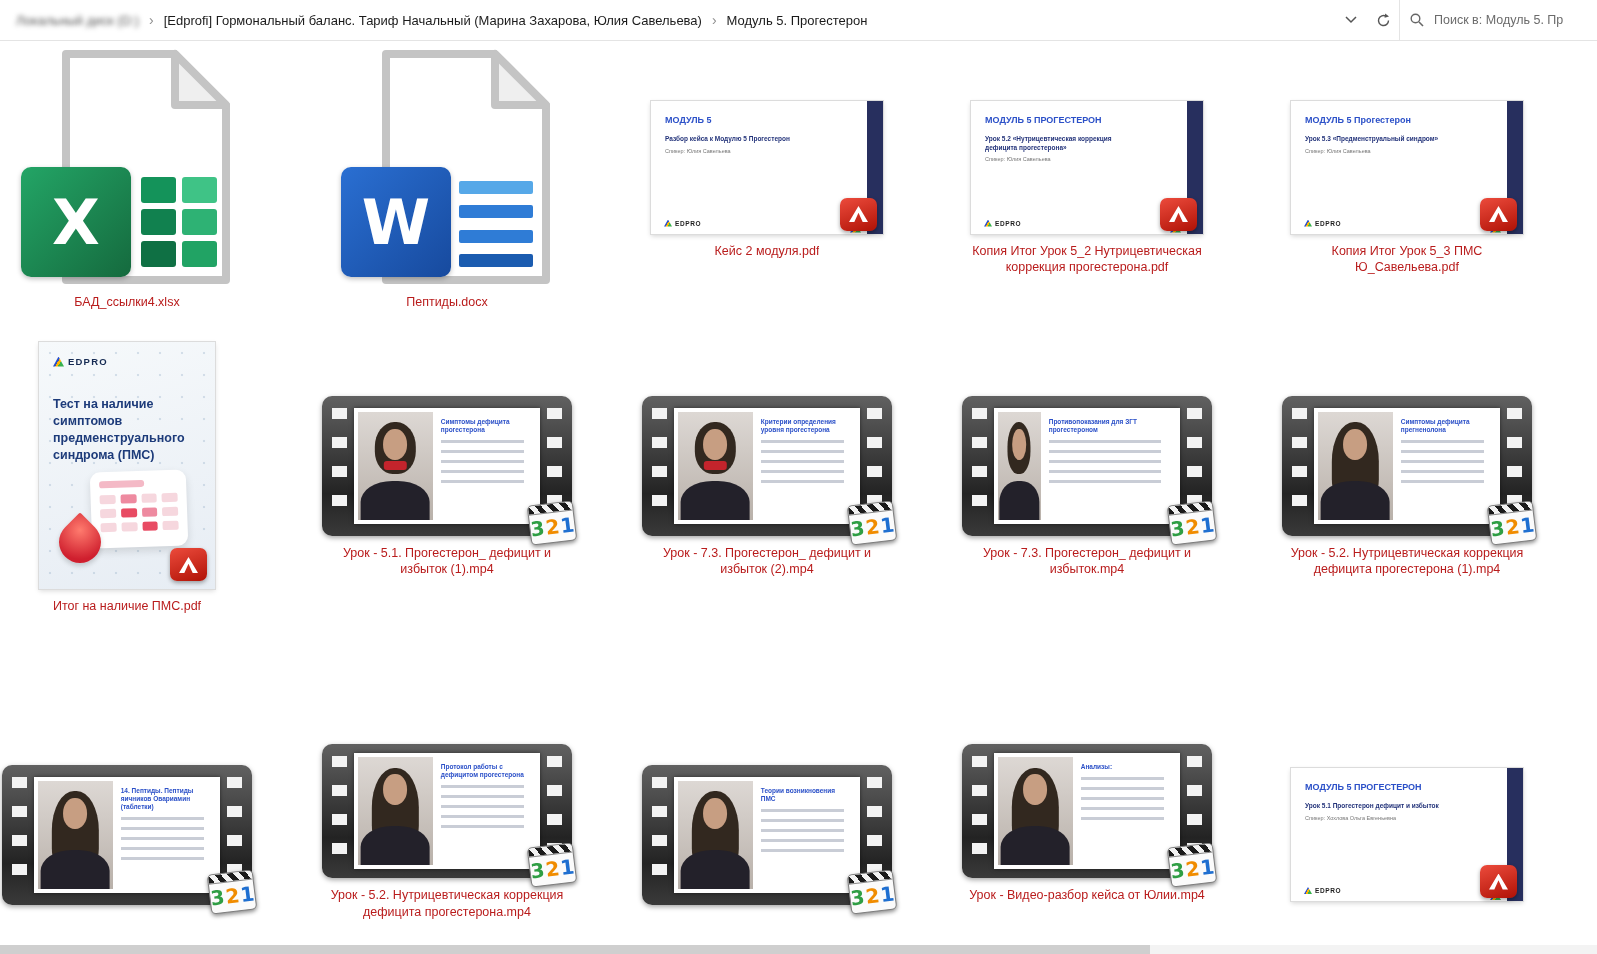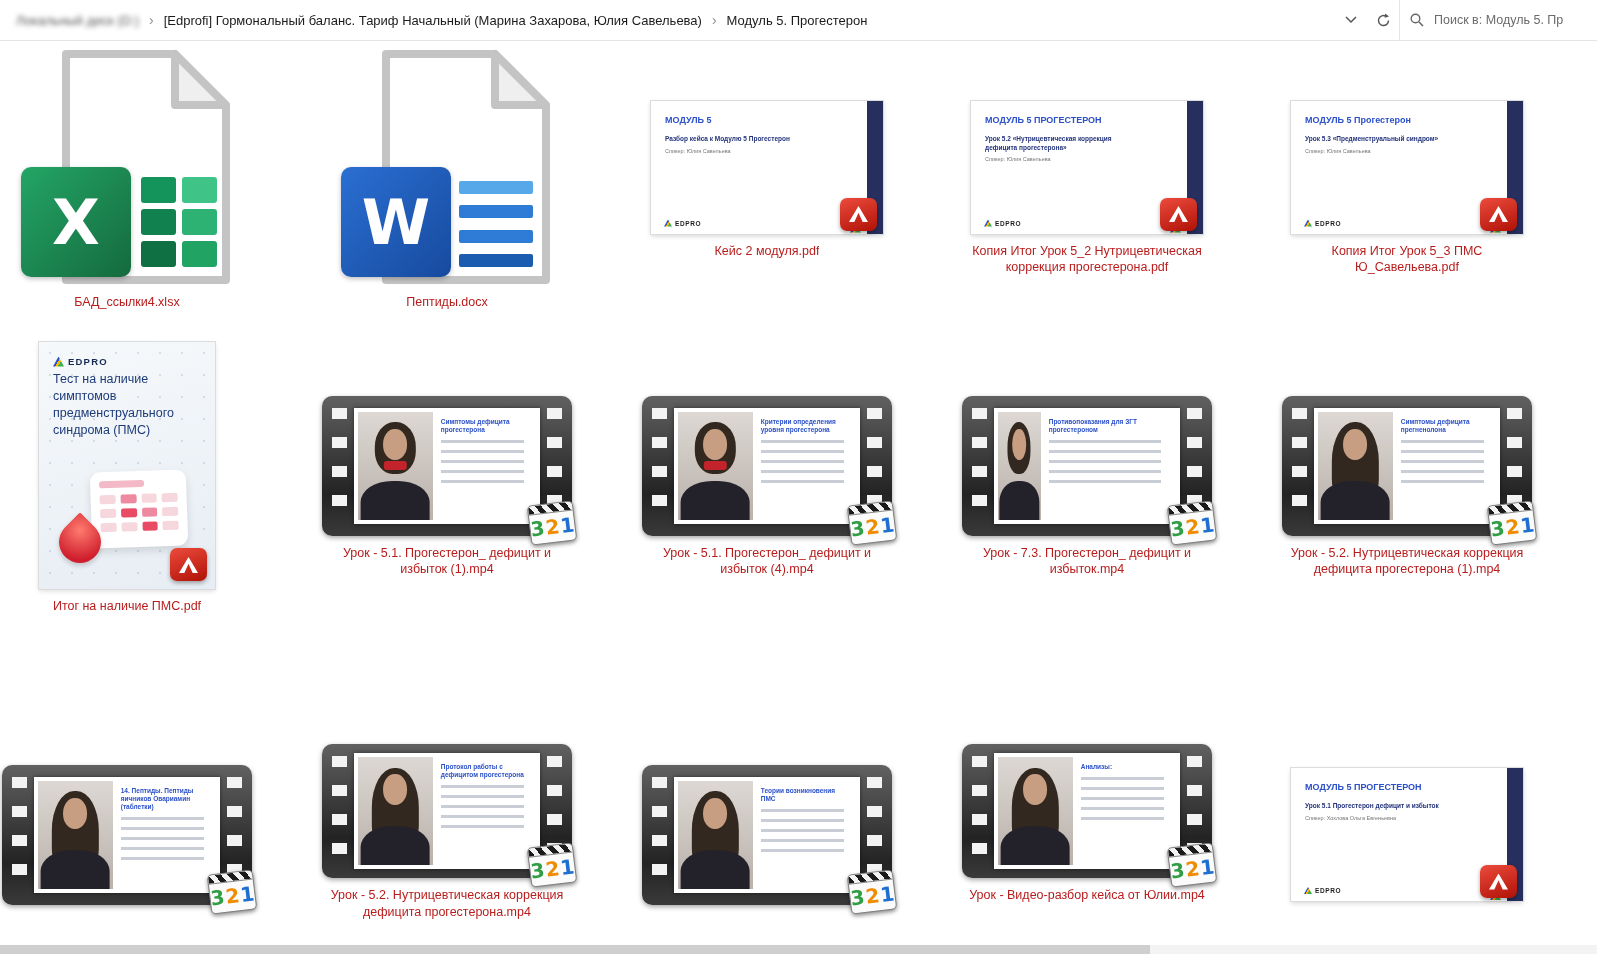"Тест на наличие симптомов" .c-title { font-weight: normal -> bold; margin-top: 4px -> 29px }
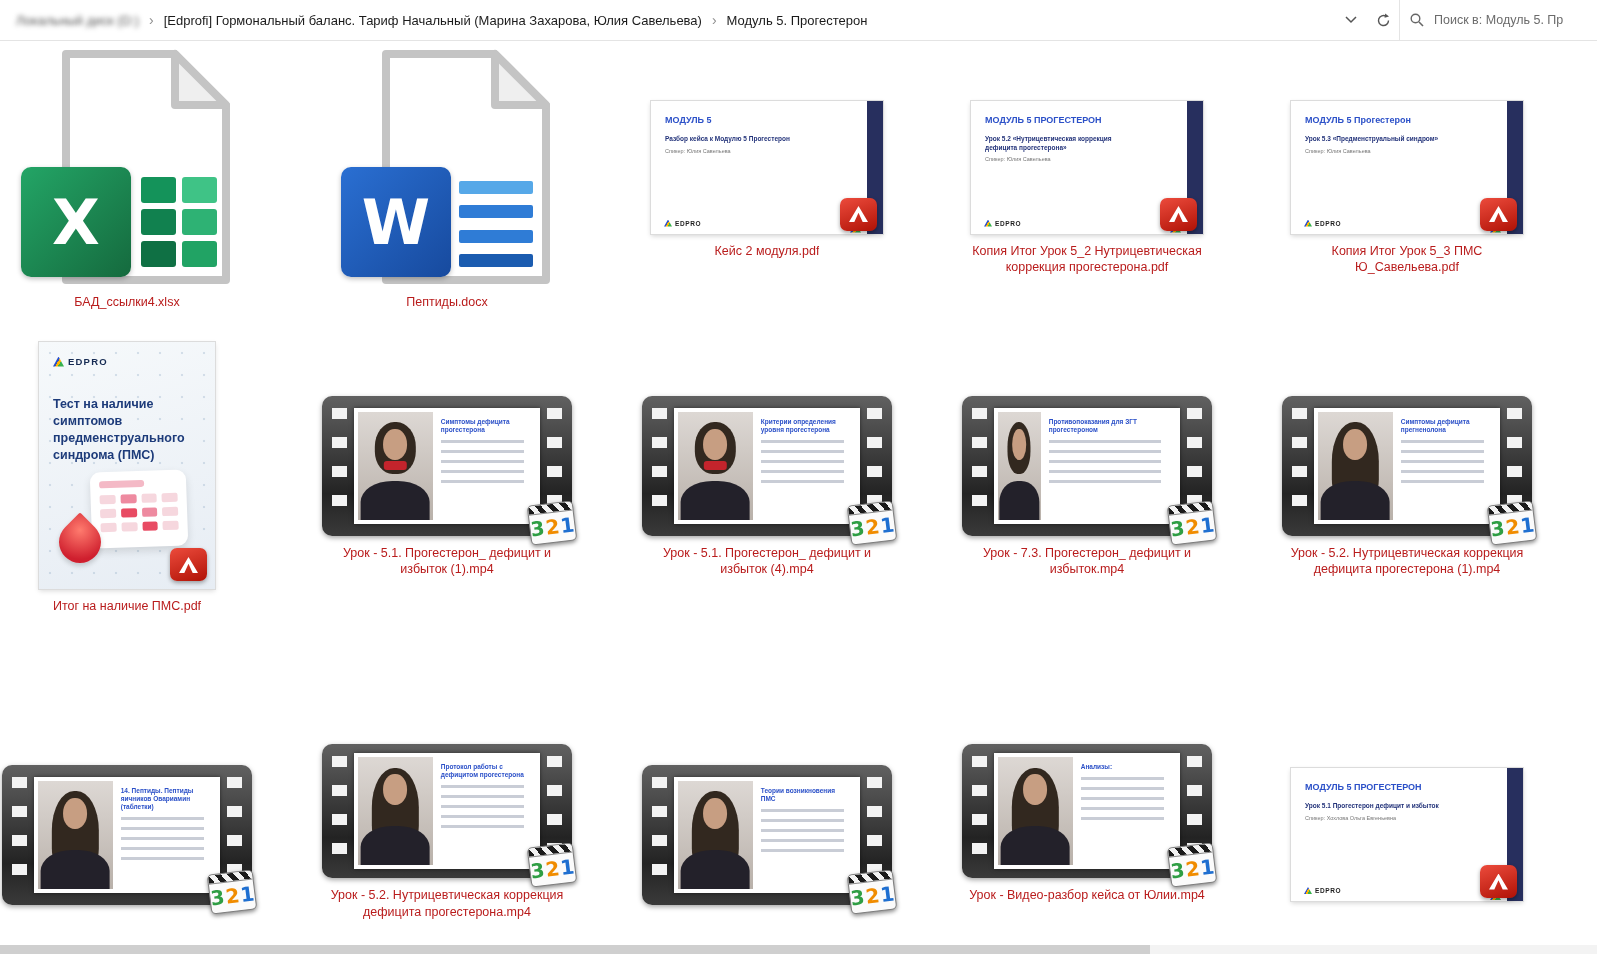"Урок - 5.1. Прогестерон_ дефицит и избыток (4).mp4" div.label { text: 5.1. Прогестерон_ дефицит и избыток (4 -> 7.3. Прогестерон_ дефицит и избыток (2 }
